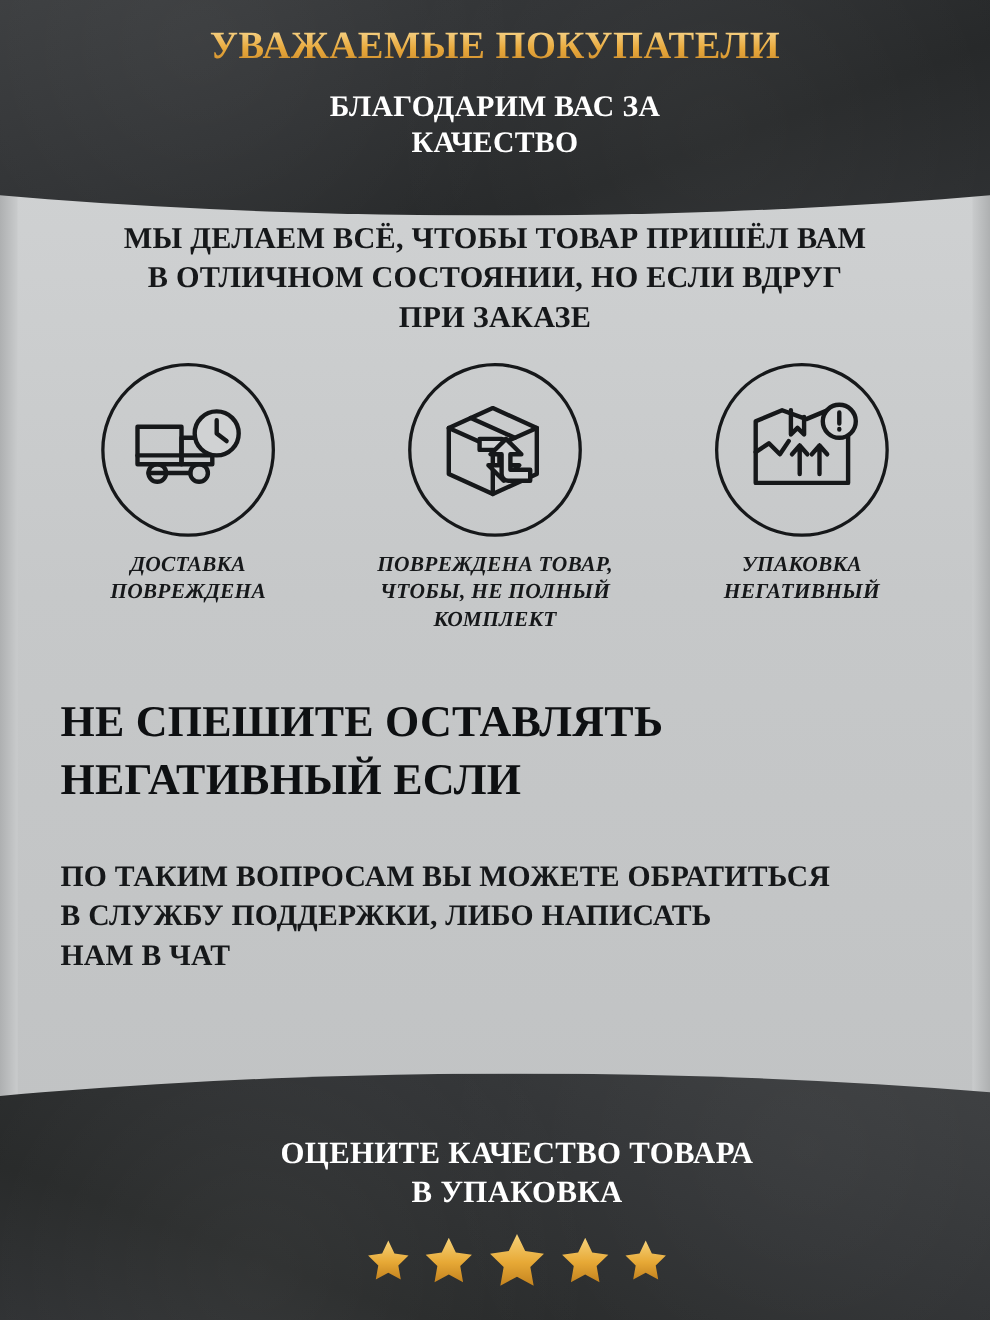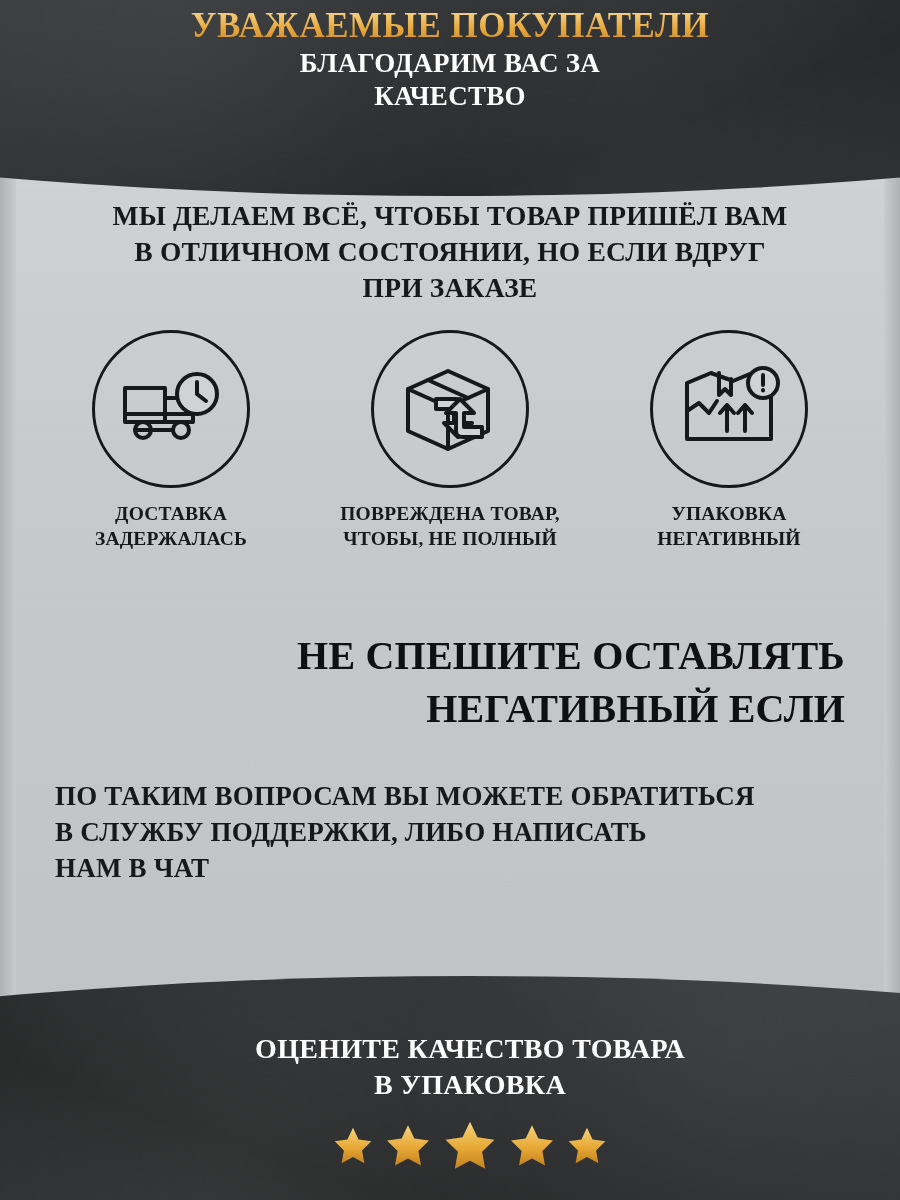"УВАЖАЕМЫЕ ПОКУПАТЕЛИ" .header-inner { padding-top: 6px -> 22px }
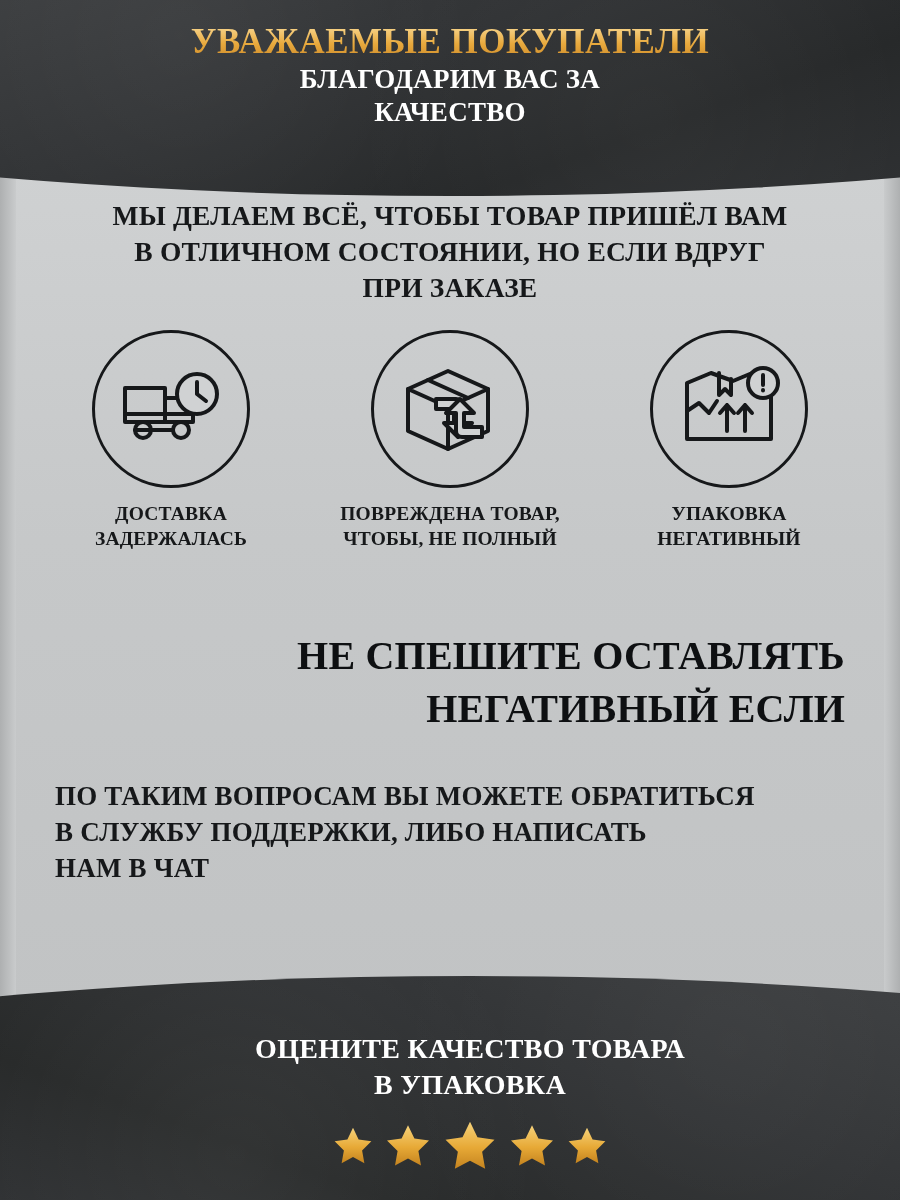"БЛАГОДАРИМ ВАС ЗА" .title-sub { margin-top: 1px -> 18px }
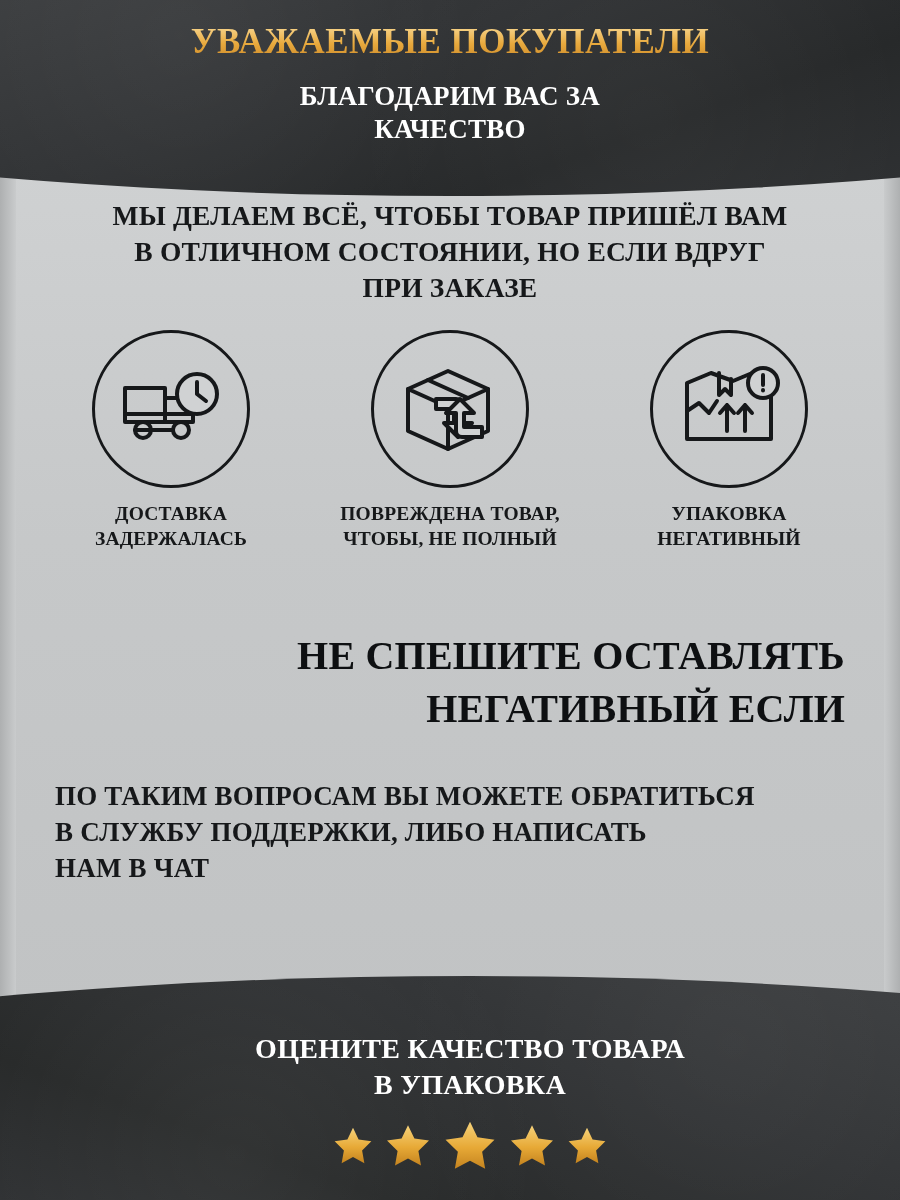"ДОСТАВКА" .icon-caption { font-style: none -> italic }
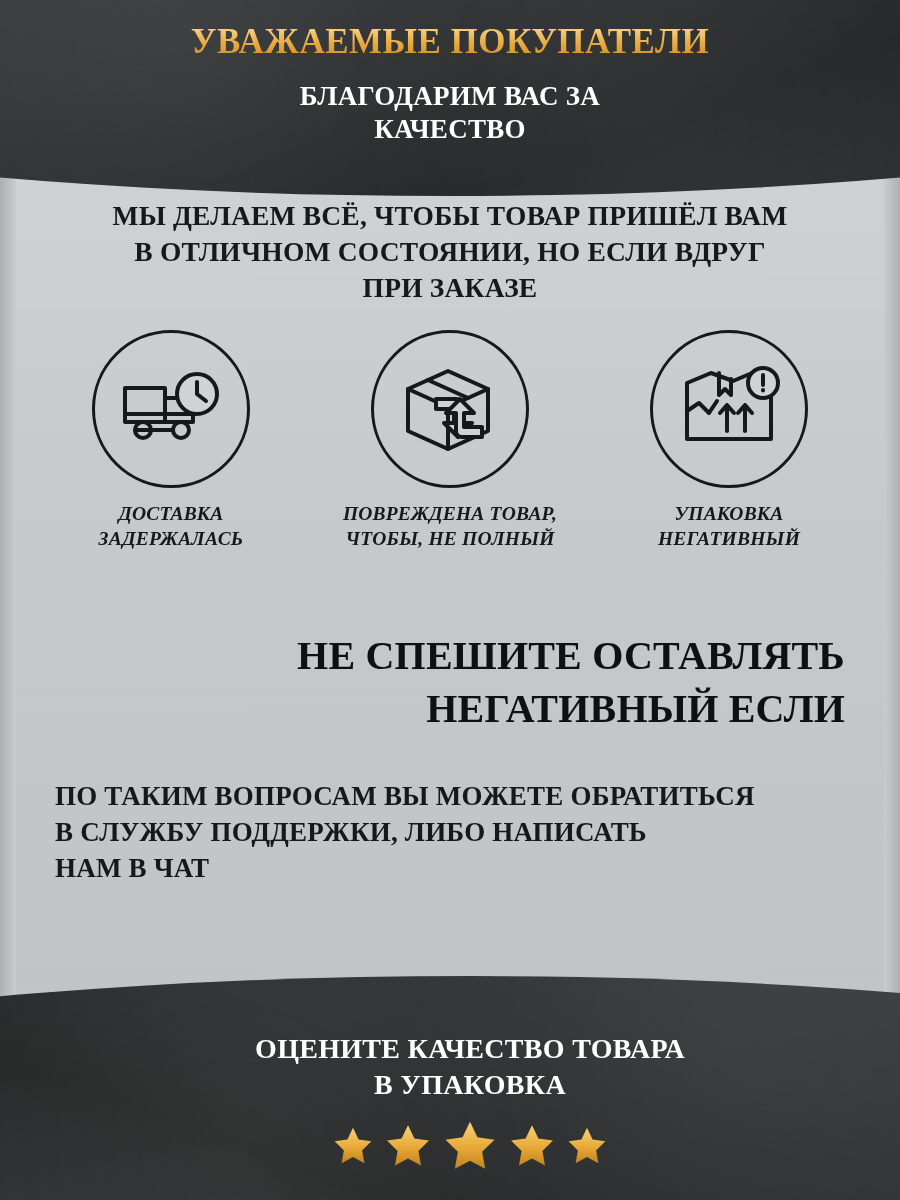"ЗАДЕРЖАЛАСЬ" div { text: ЗАДЕРЖАЛАСЬ -> ПОВРЕЖДЕНА }
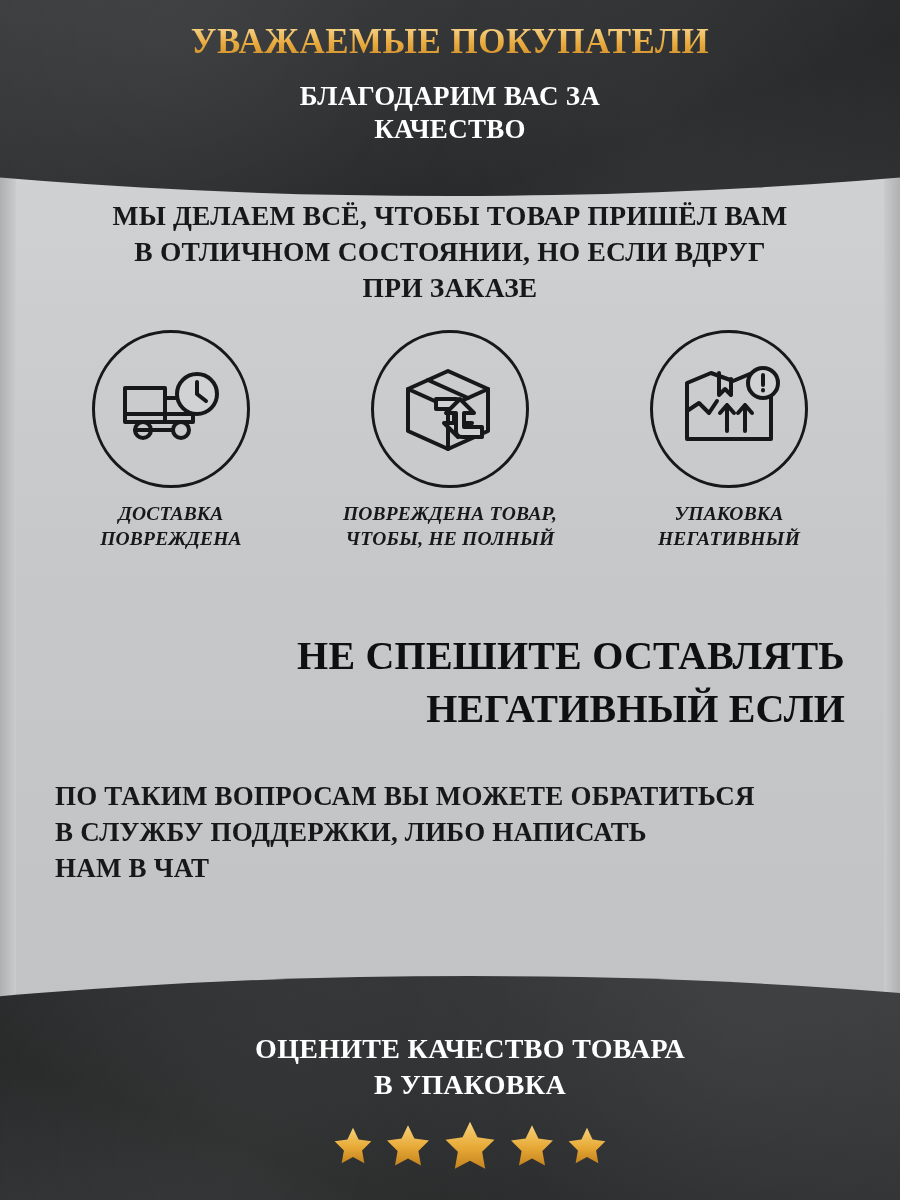"КОМПЛЕКТ" div { html: none -> <div>КОМПЛЕКТ</div> }
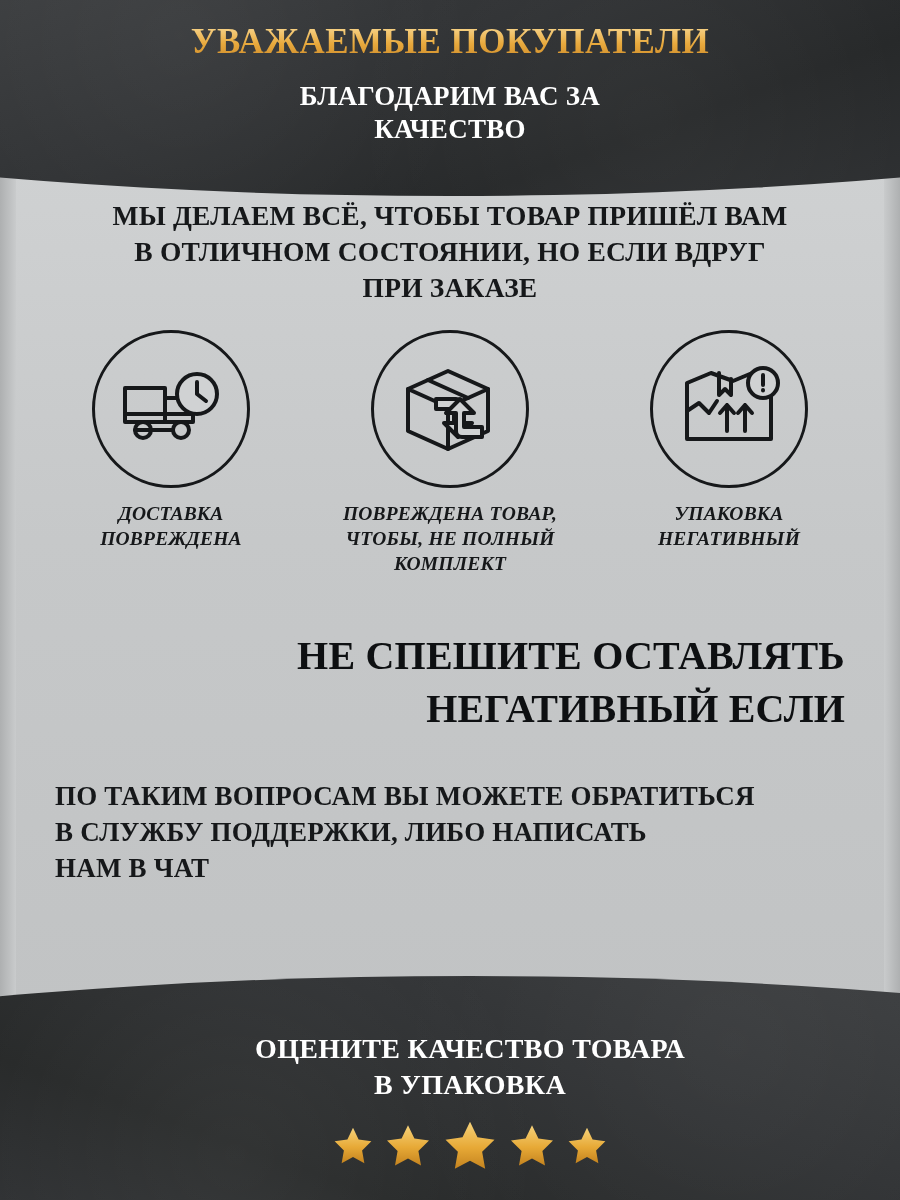"НЕ СПЕШИТЕ ОСТАВЛЯТЬ" .headline { text-align: right -> left }
